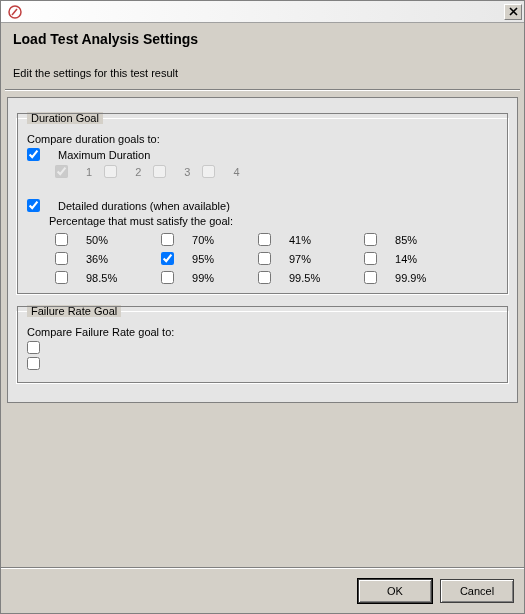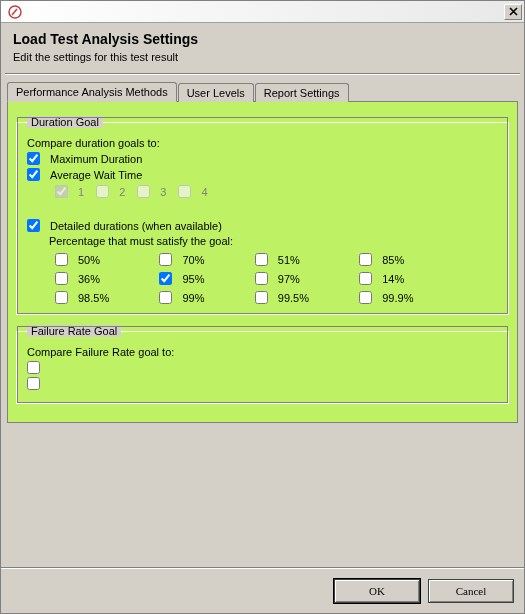"Load Test Analysis Settings" .header h1 { margin: 0 0 4px 0 -> 0 0 20px 0 }
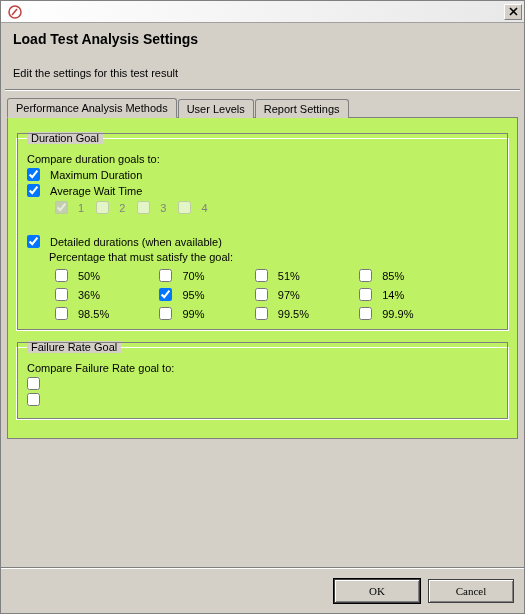"Performance Analysis Methods" div.tab-row { html: <div> <div>Performance Analysis Methods</div> <div>User Levels</div> <div>Report Settings</div> </div> -> none }
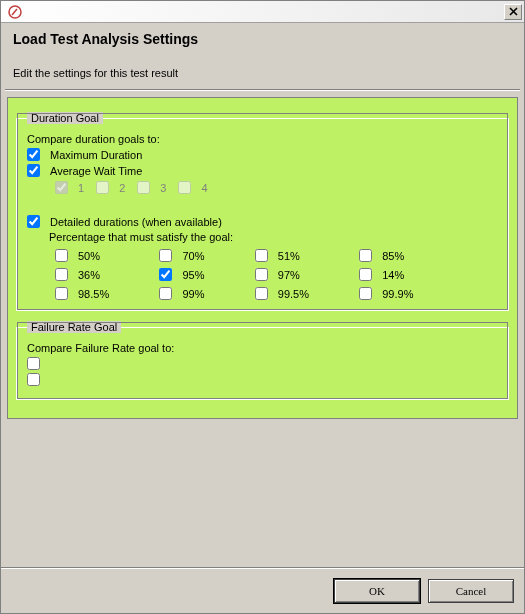"Duration Goal" .tab-panel { background: #bef264 -> #e5e5e5 }
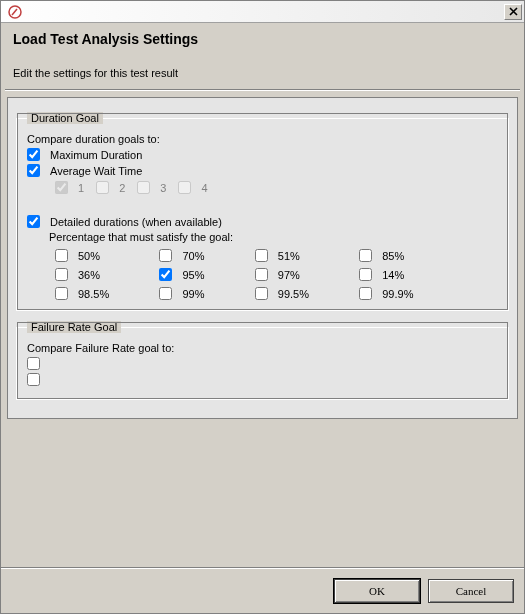"Maximum Duration" .cb { gap: 10px -> 18px }
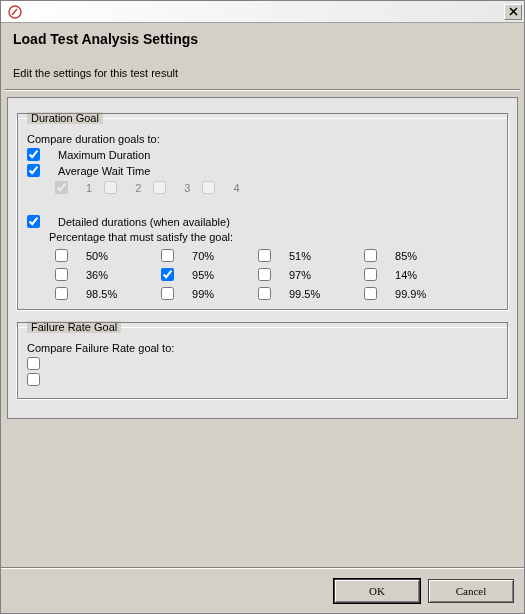"Average Wait Time" div.row { html: <div> <input> <span>Average Wait Time</span> </div> -> none }
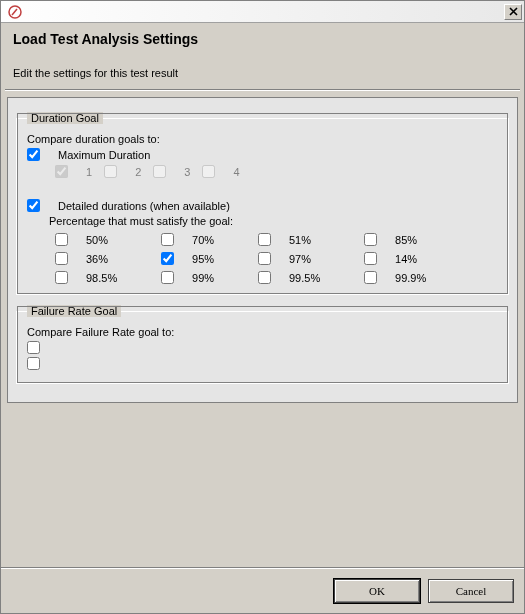"51%" span { text: 51% -> 41% }
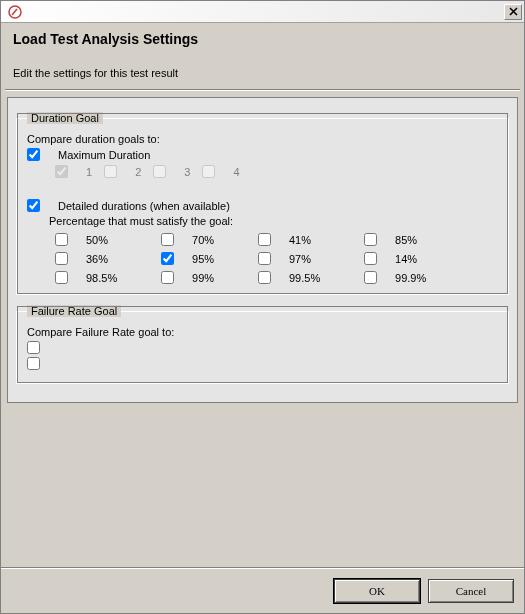"OK" .btn { font-family: Liberation Serif, serif -> Liberation Sans, sans-serif; width: 86px -> 74px }
